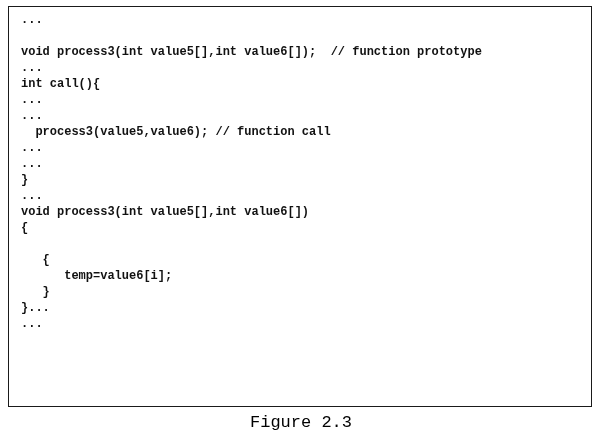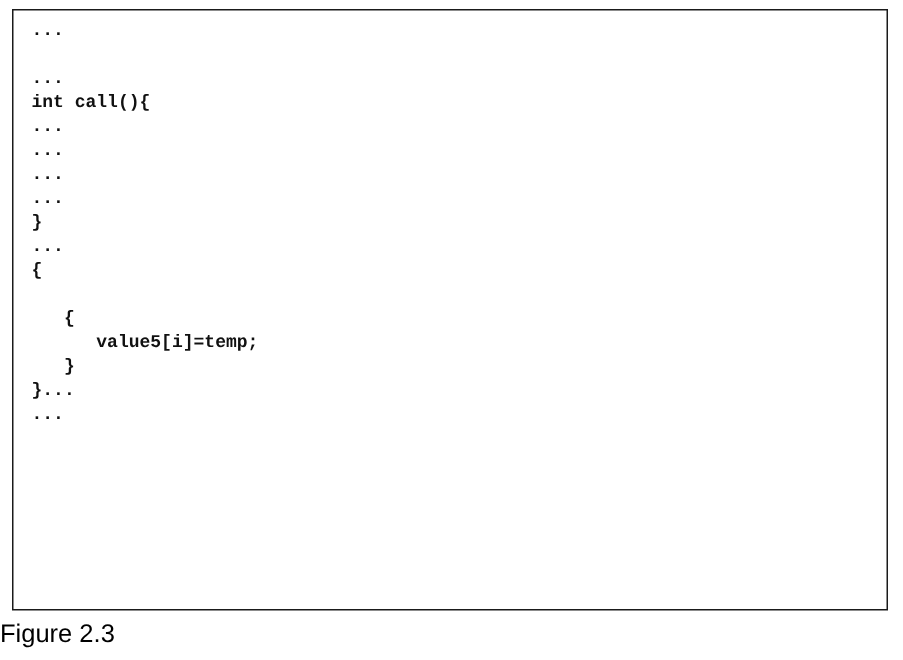"void process3(int value5[],int" div.code-line { html: none -> <div>void process3(int value5[],int value6[]); // function prototype</div> }
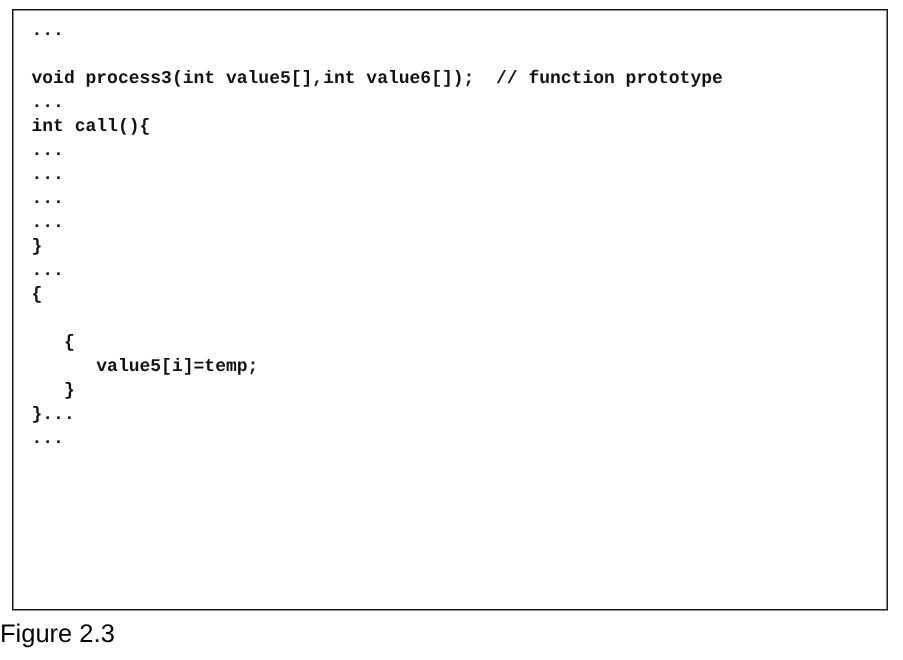"process3(value5,value6); // function" div.code-line { html: none -> <div> process3(value5,value6); // function call</div> }
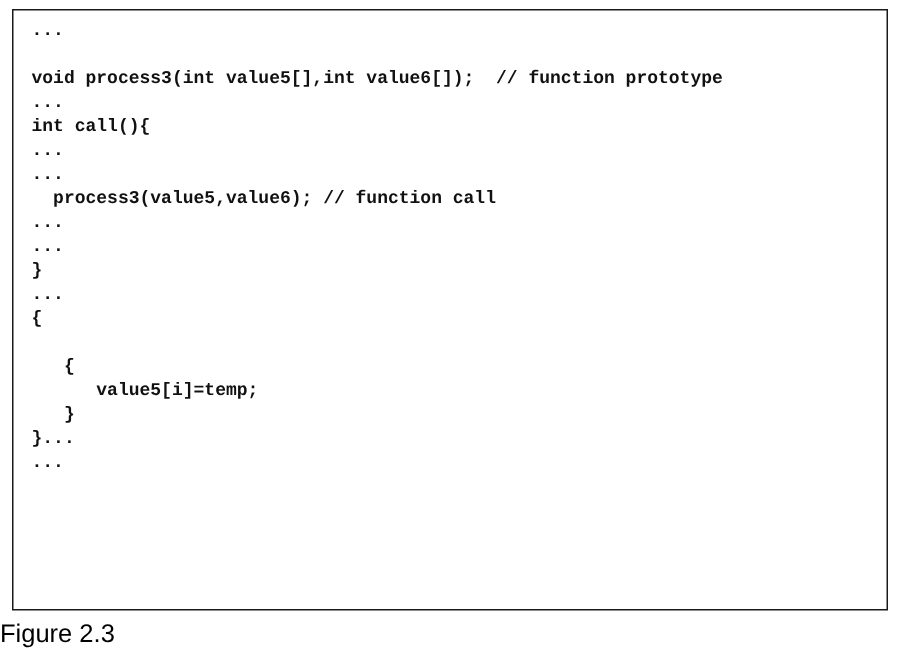"void process3(int value5[],int value6[])" div.code-line { html: none -> <div>void process3(int value5[],int value6[])</div> }
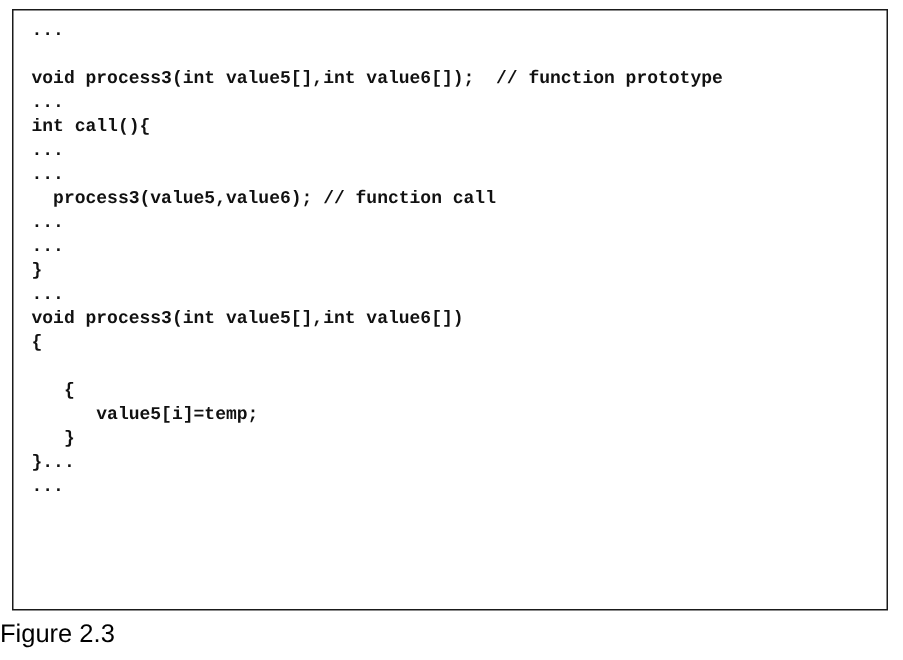"temp=value6[i];" div.code-line { html: none -> <div> temp=value6[i];</div> }
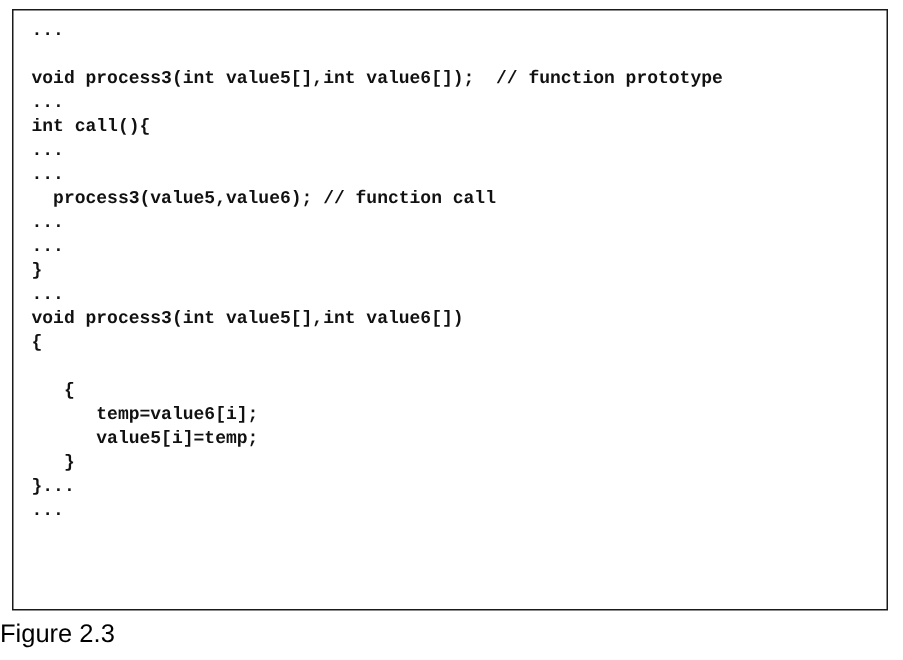"value5[i]=temp;" div.code-line { html: <div> value5[i]=temp;</div> -> none }
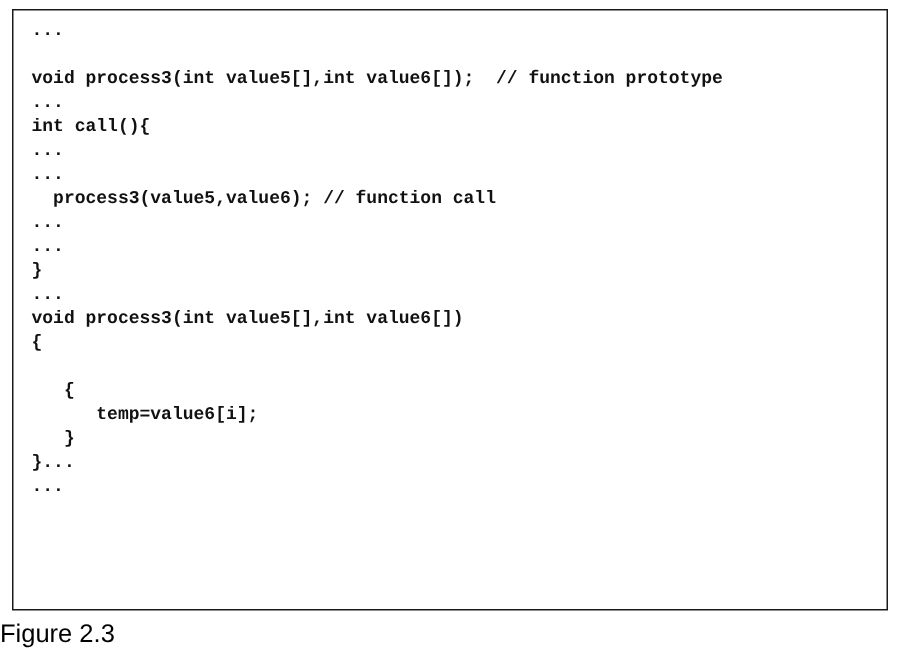"Figure 2.3" .caption { font-family: Liberation Sans, sans-serif -> Liberation Mono, monospace; text-align: left -> center }
